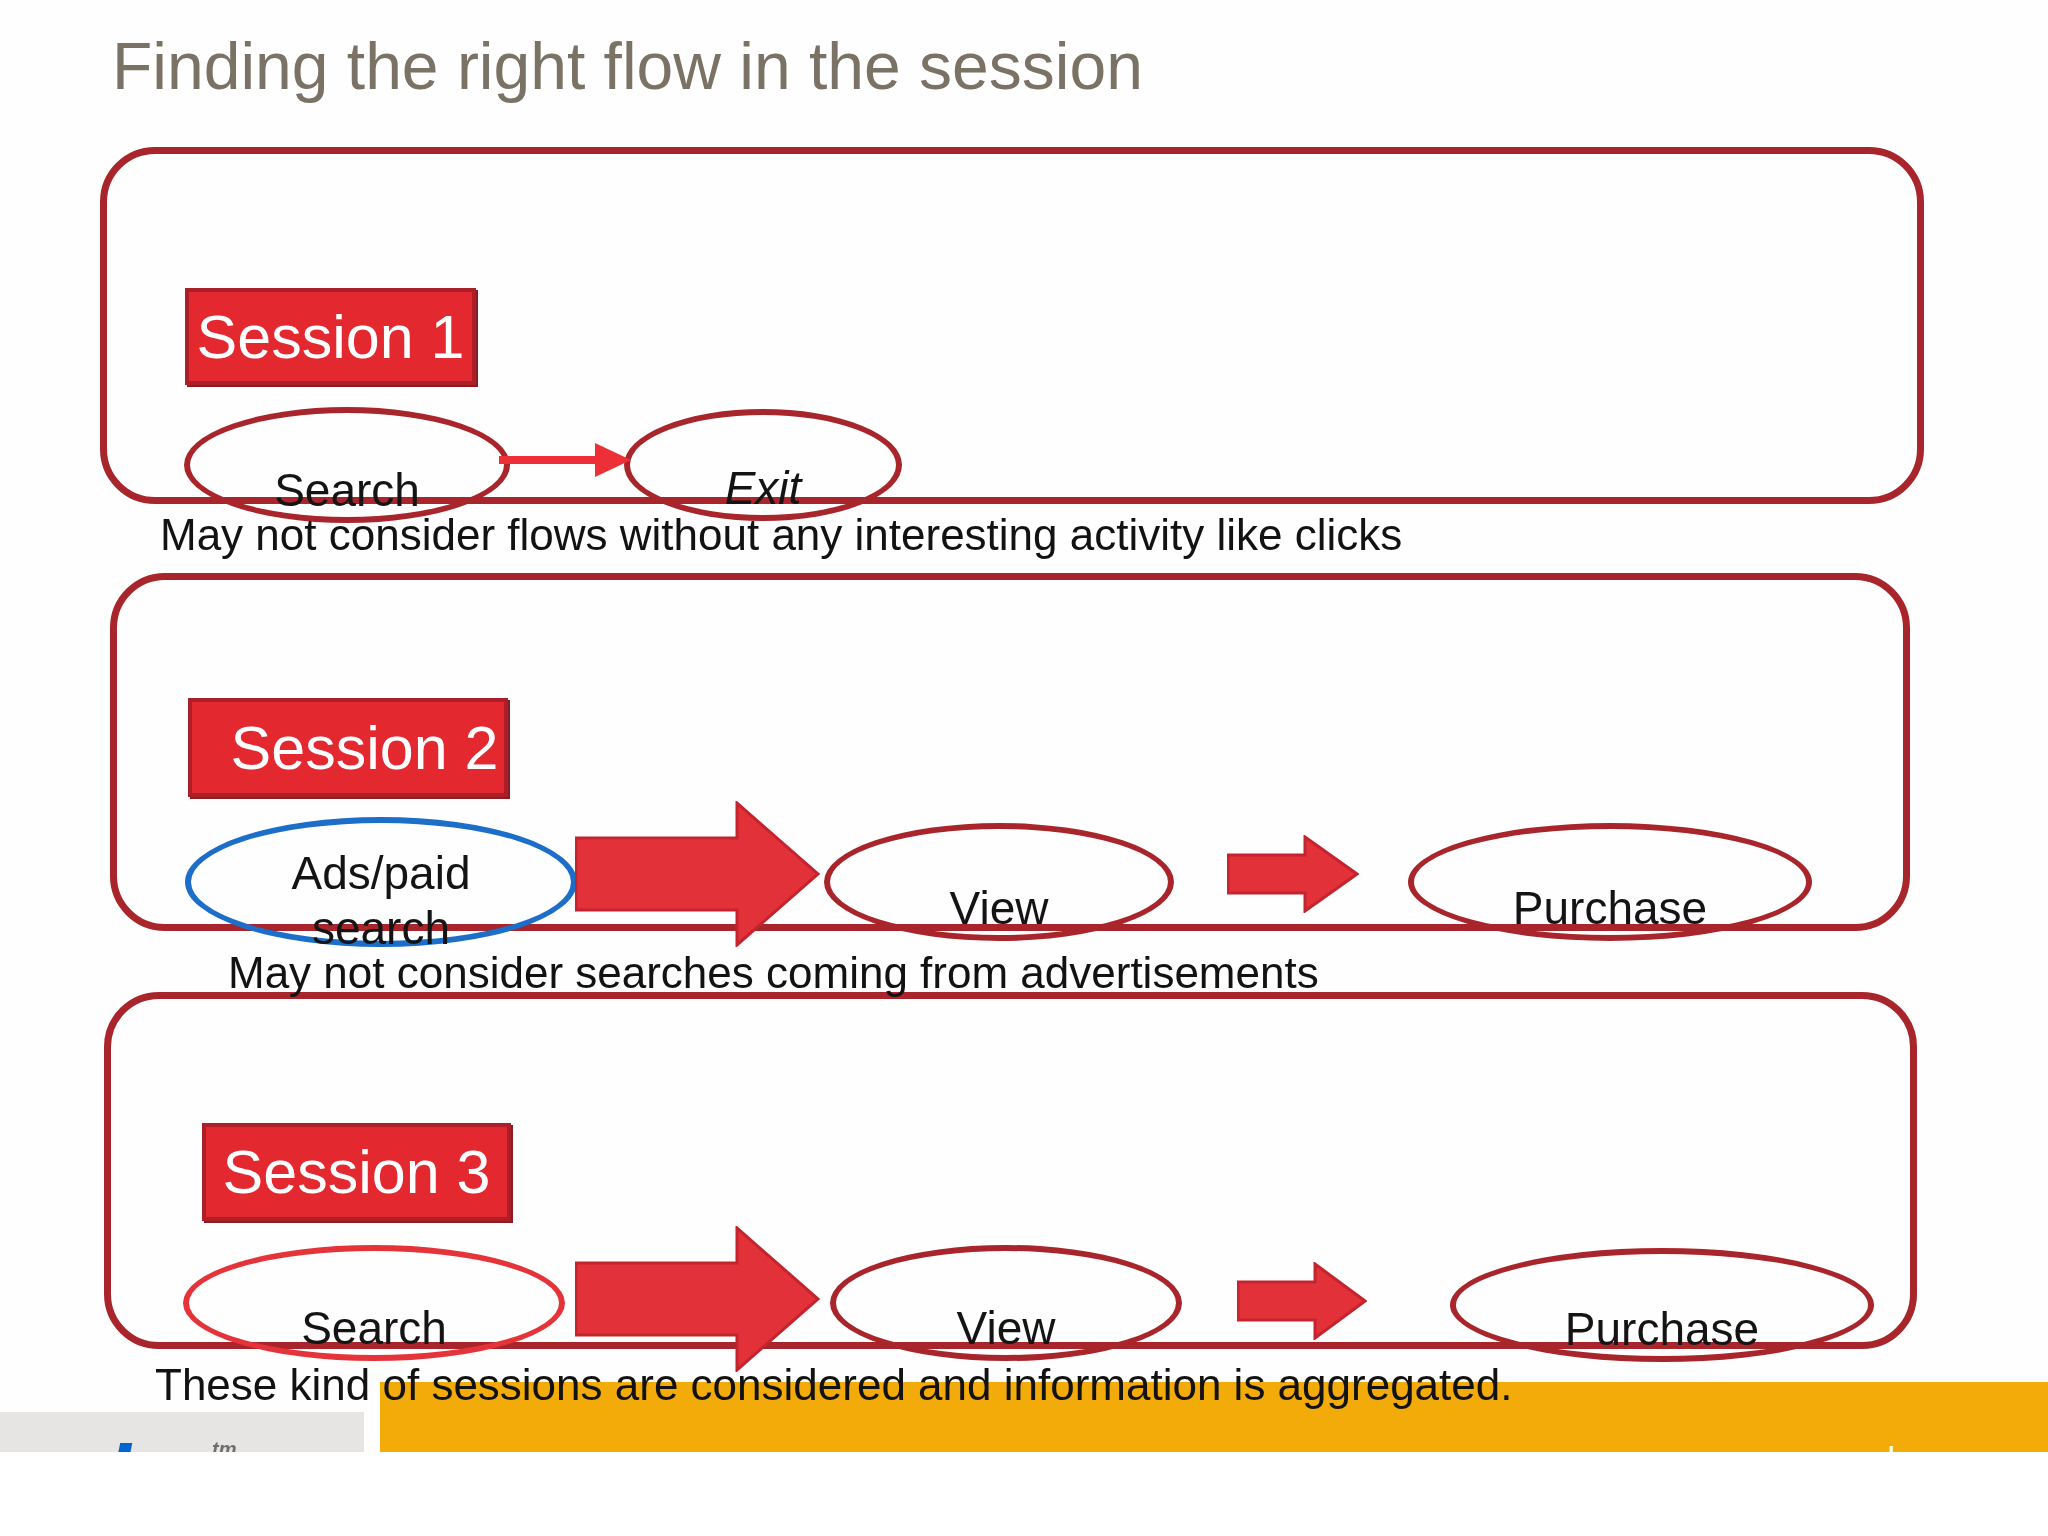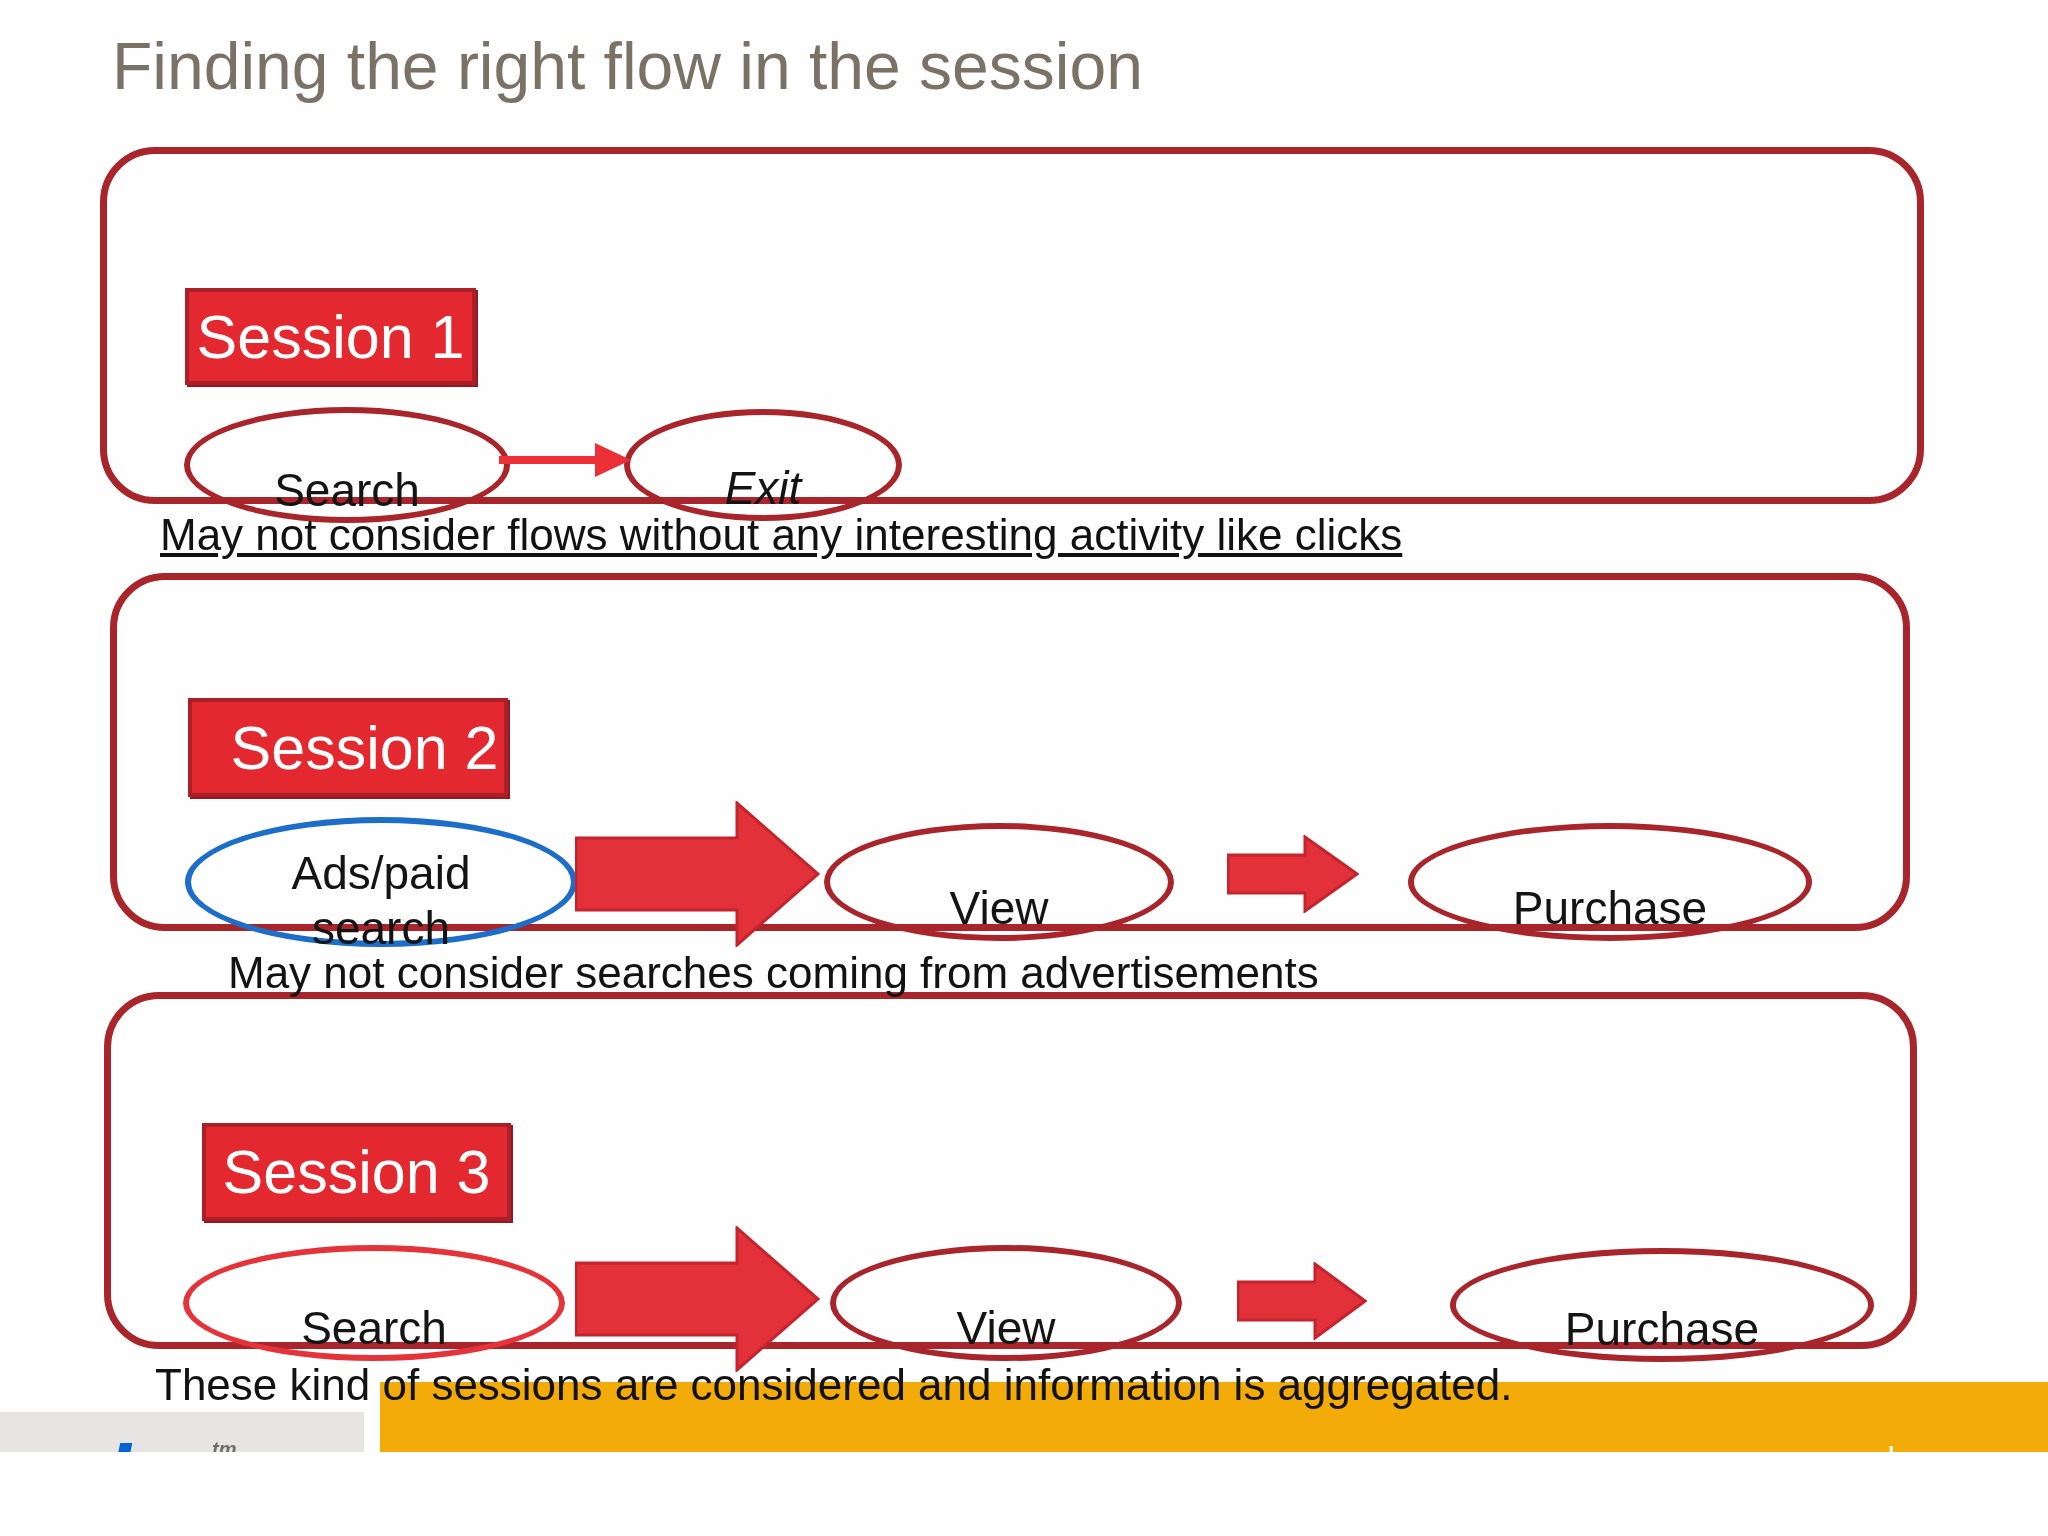"May not consider flows without" div.caption { text-decoration: underline -> none }
